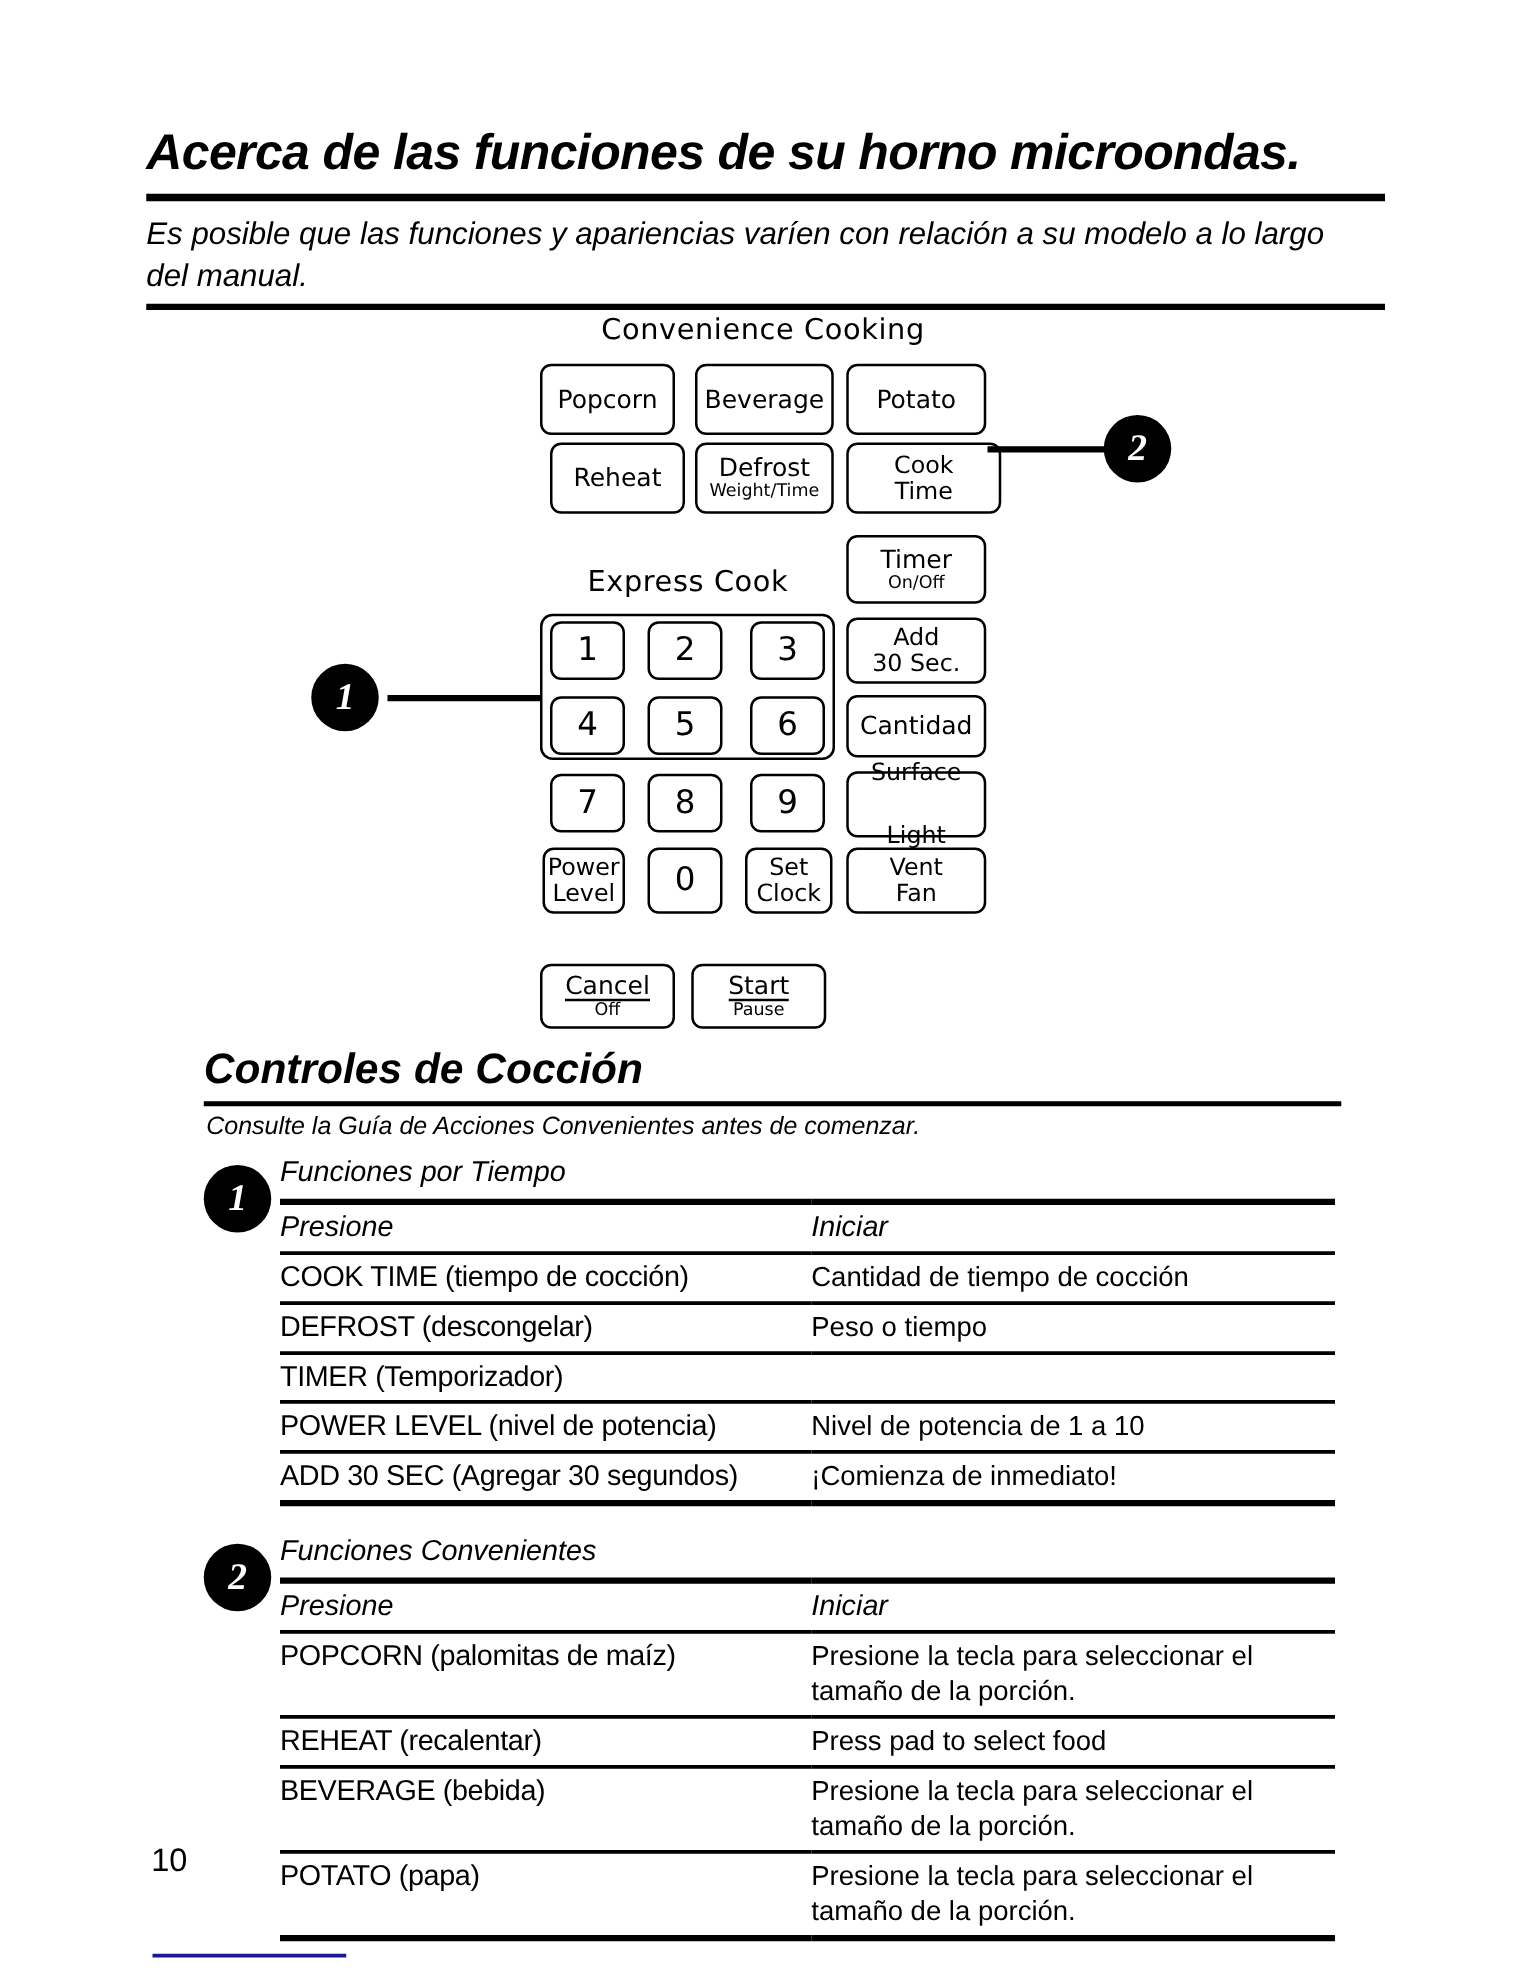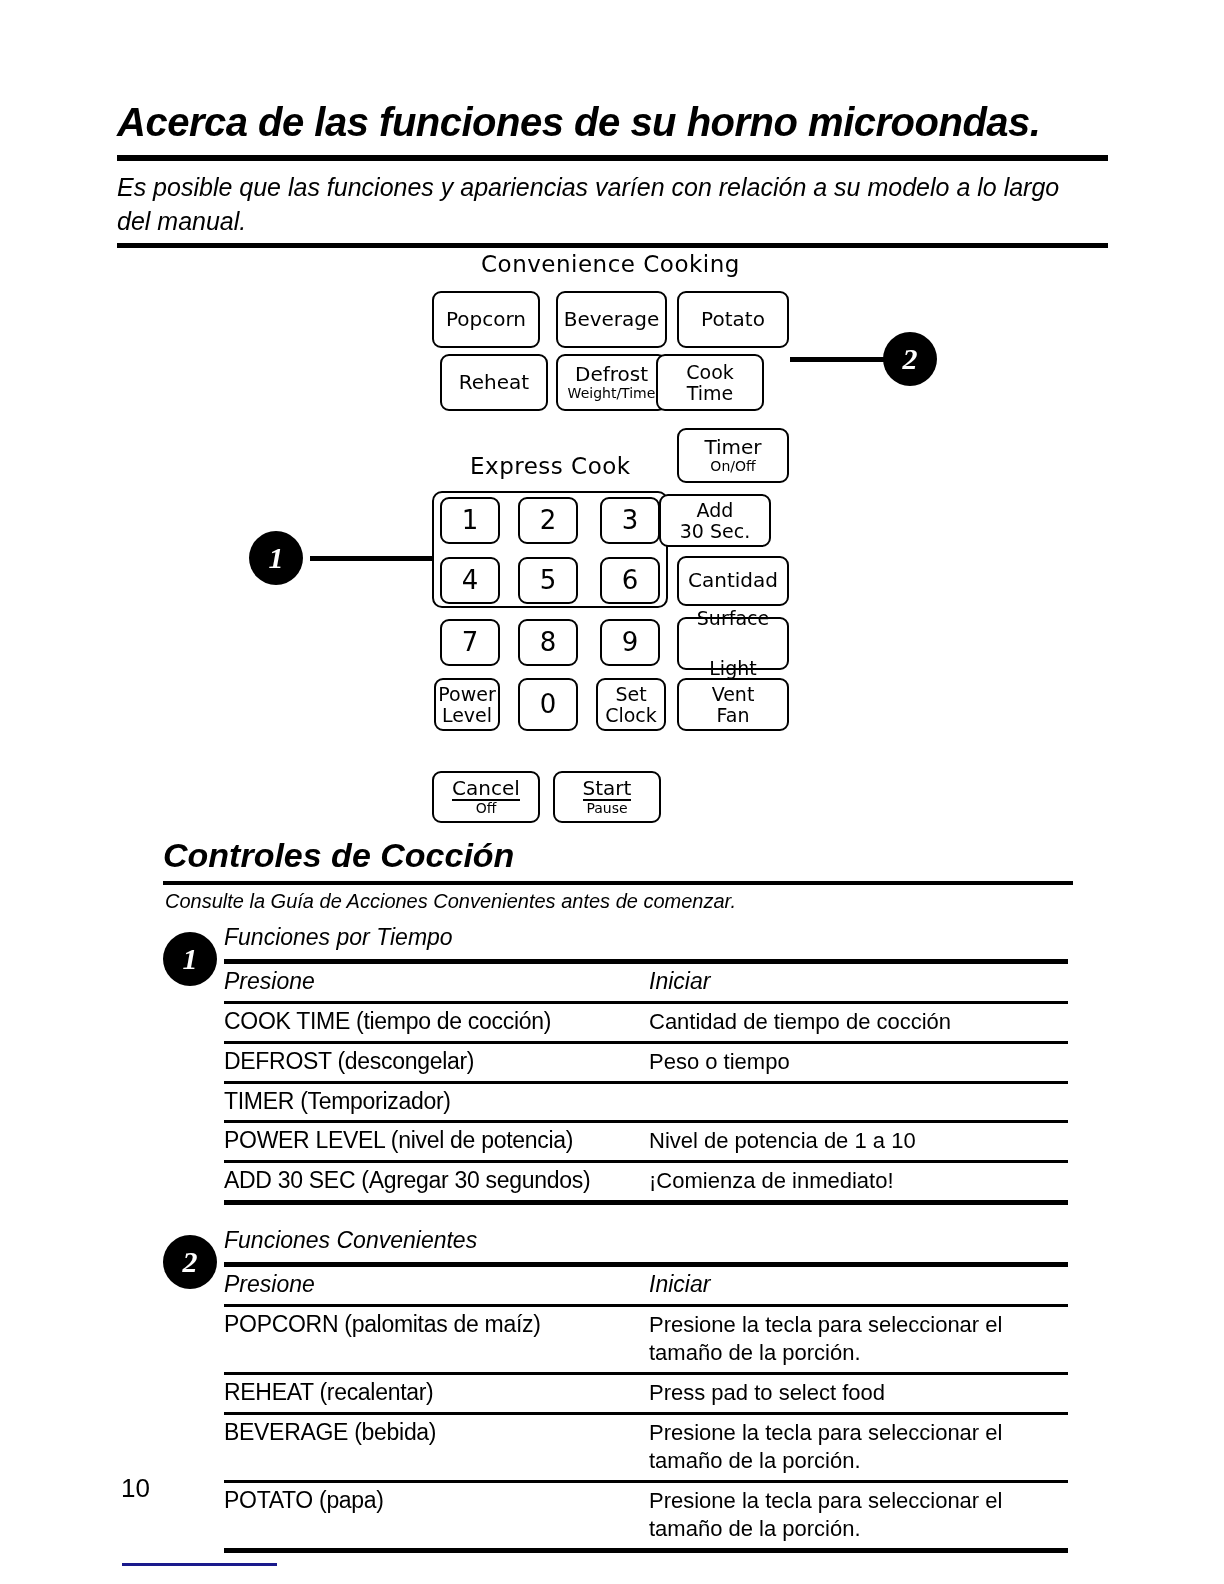"Cook" div.key { left: 656px -> 677px; width: 108px -> 124px }
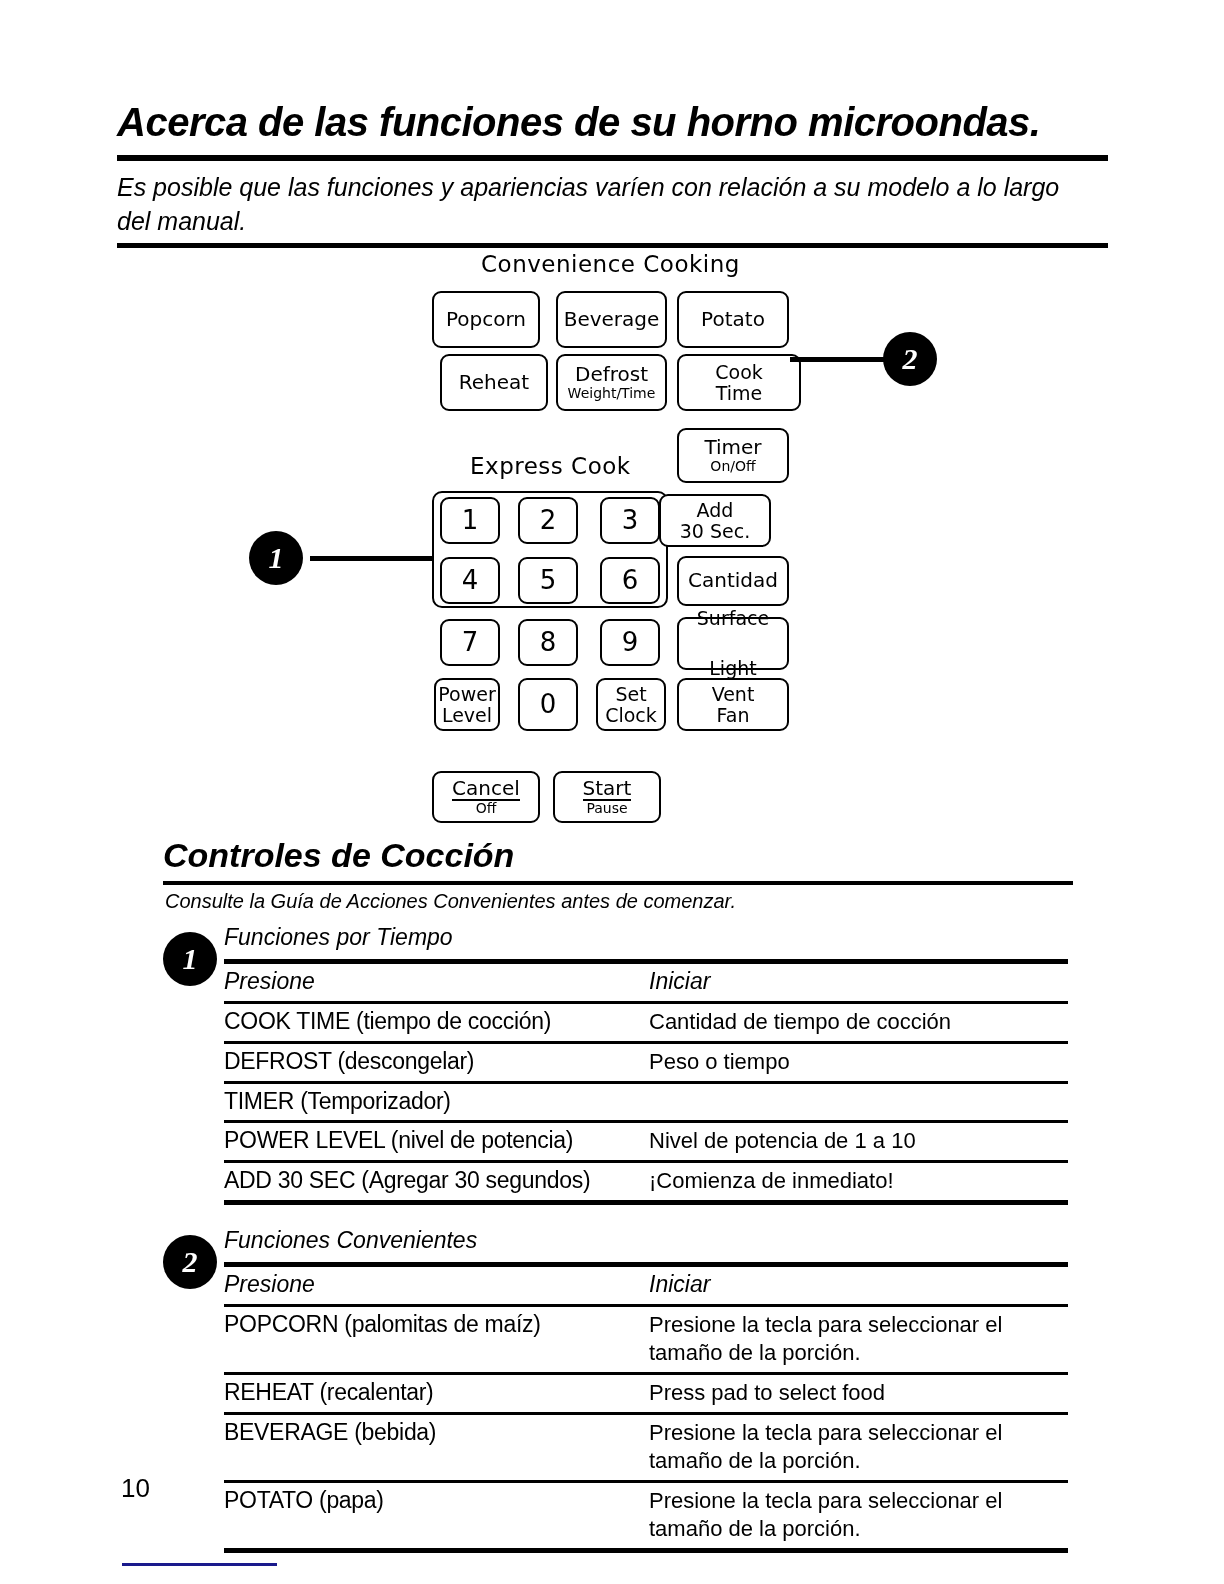"Add" div.key { left: 659px -> 677px }
